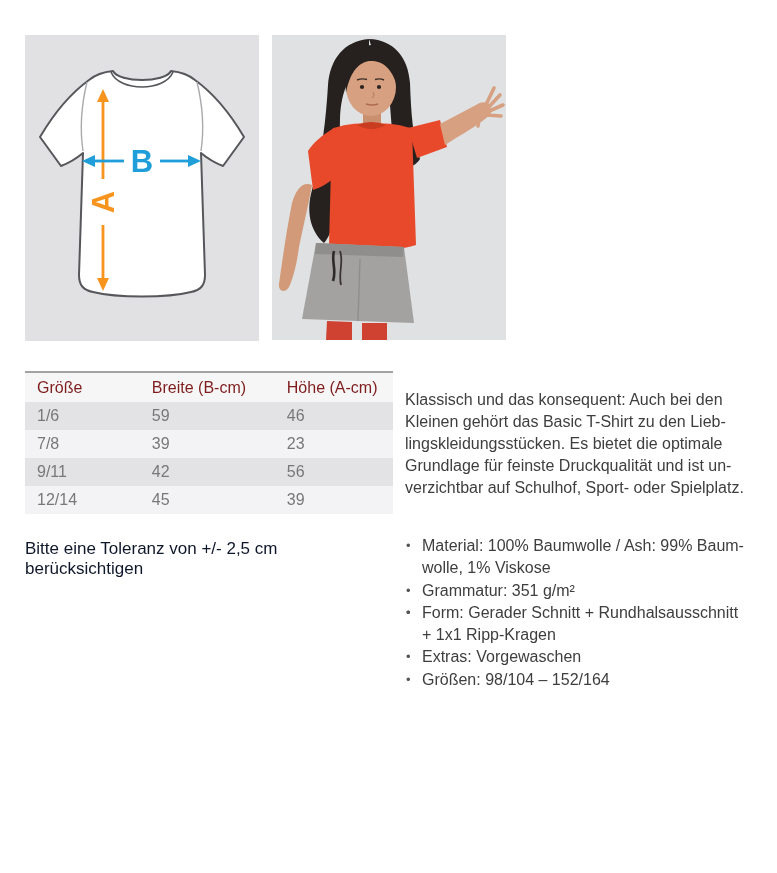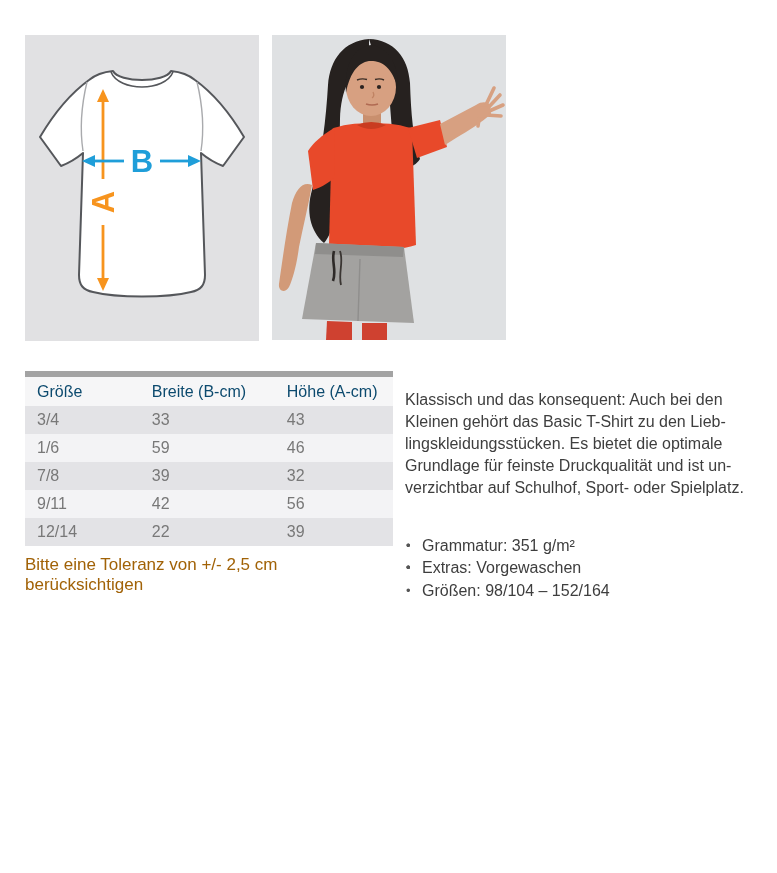"Größe" table.size-table th { border-top: 6px solid #a3a3a3 -> 2px solid #a3a3a3; color: #0c4a6e -> #7f1d1d }
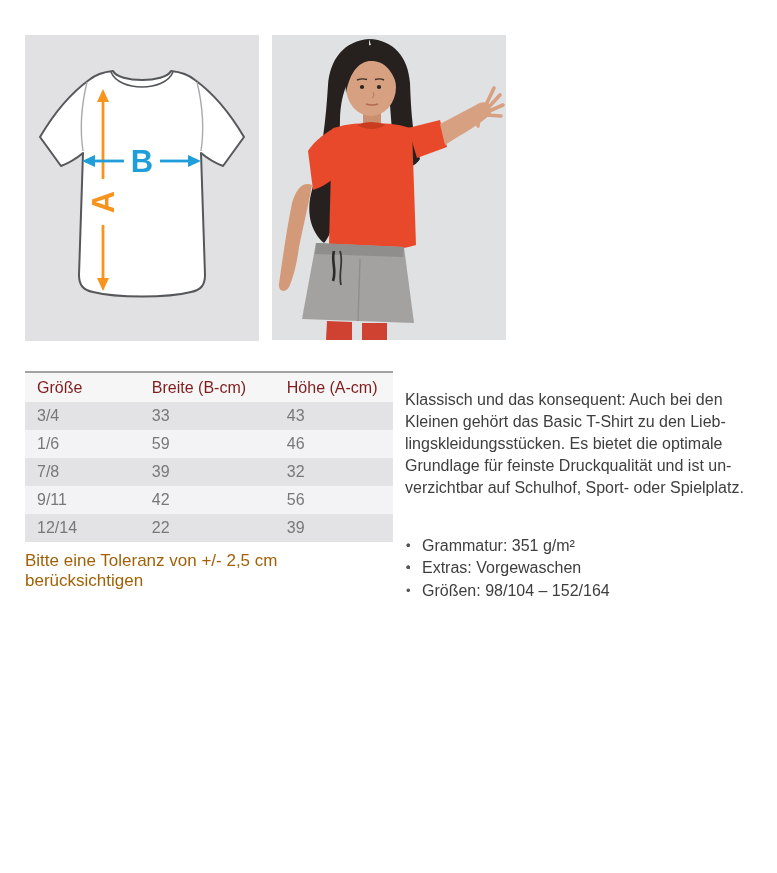"3/4" tr { html: <tr> <td>3/4</td> <td>33</td> <td>43</td> </tr> -> none }
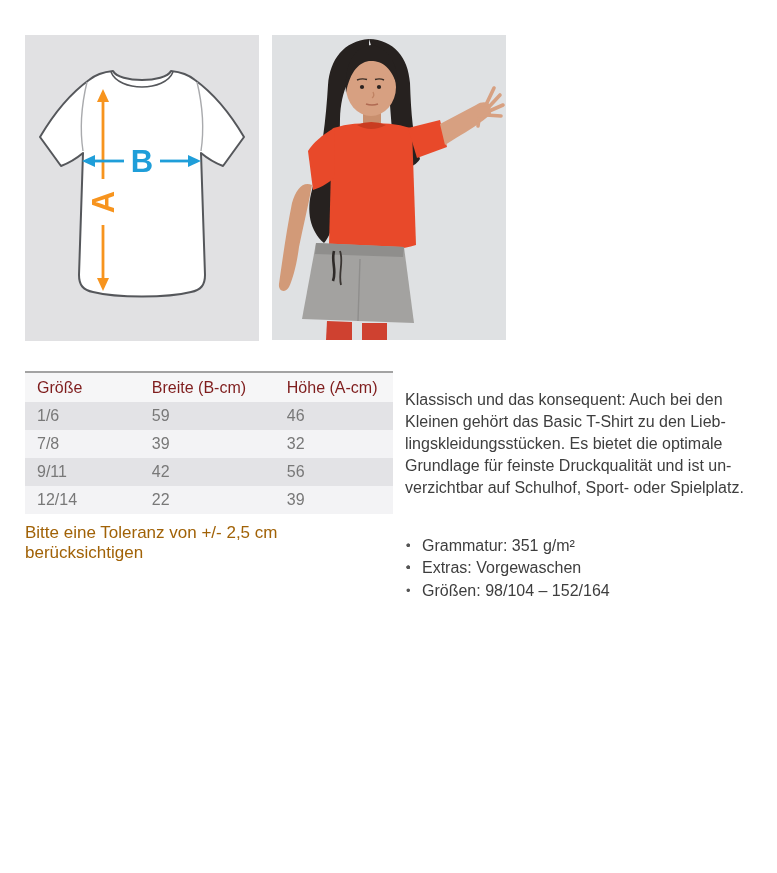"32" td { text: 32 -> 23 }
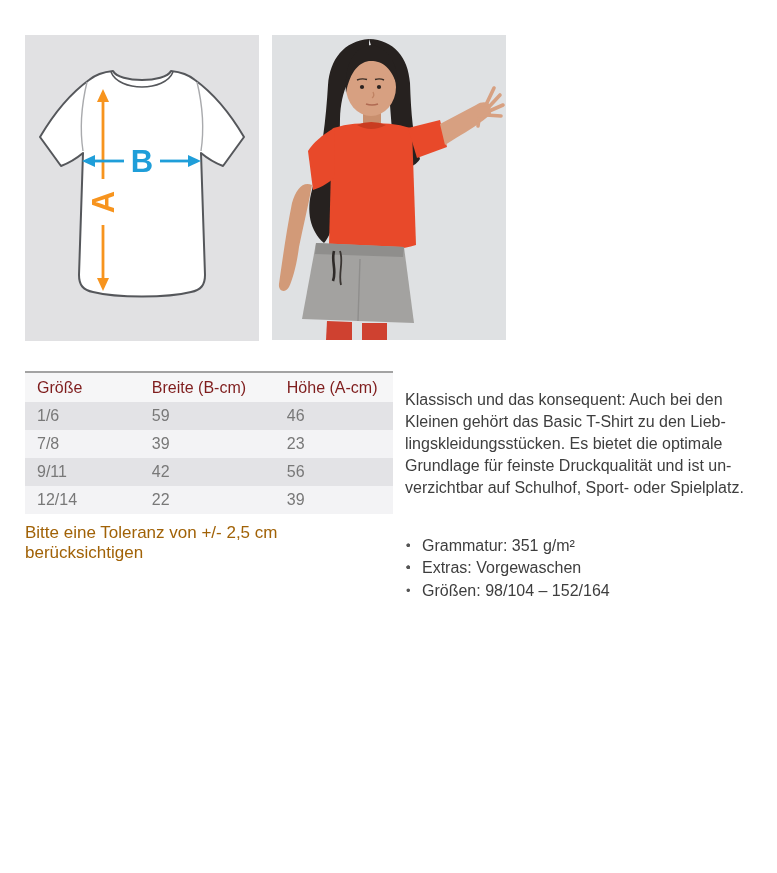"22" td { text: 22 -> 45 }
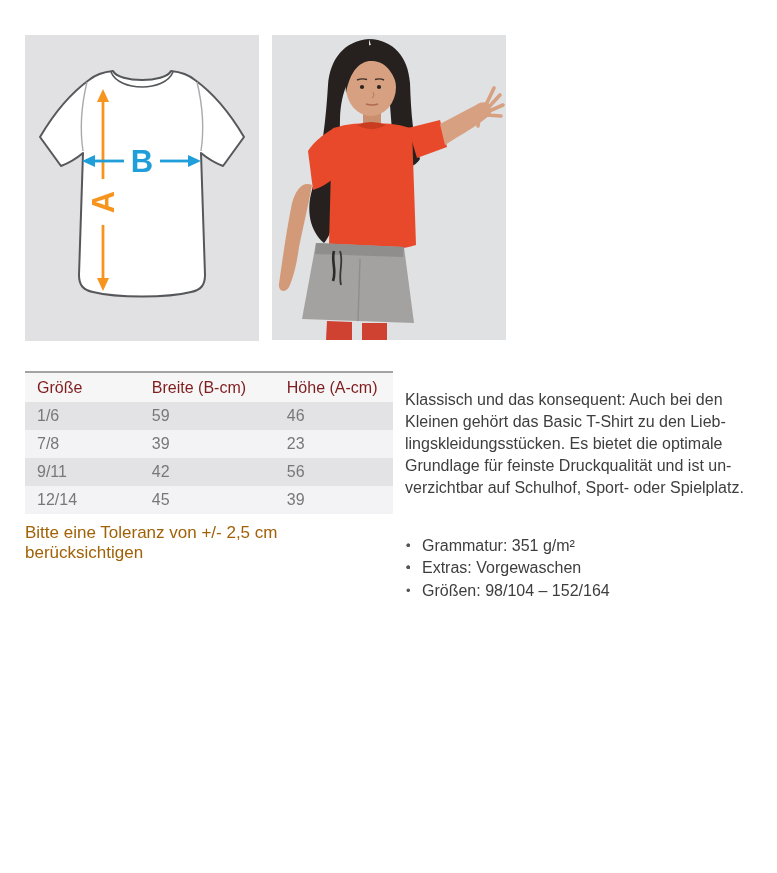"Bitte eine Toleranz von +/-" .tolerance { color: #a16207 -> #0f172a; margin: 9px 0 0 -> 25px 0 0 }
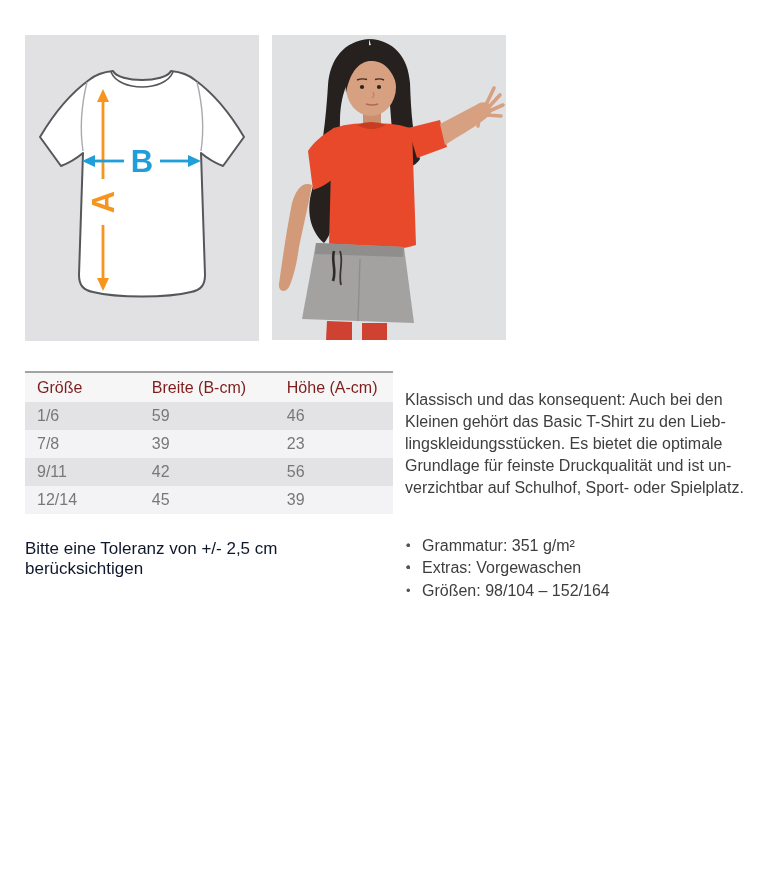"Material: 100% Baumwolle / Ash:" span { html: none -> <span>Material: 100% Baumwolle / Ash: 99% Baum- wolle, 1% Viskose</span> }
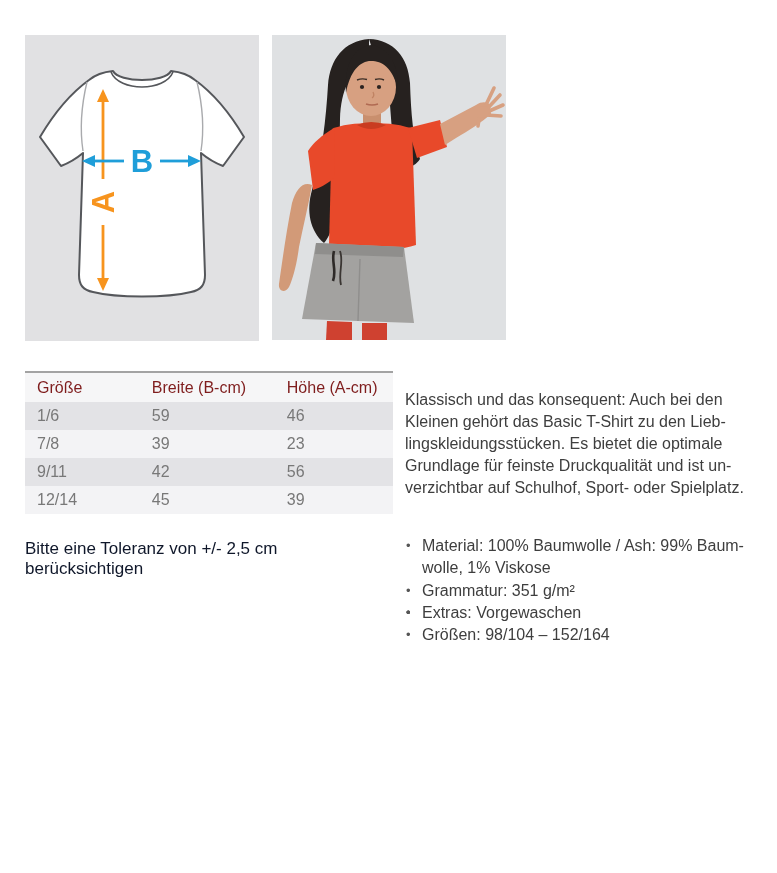"Form: Gerader Schnitt +" span { html: none -> <span>Form: Gerader Schnitt + Rundhalsausschnitt + 1x1 Ripp-Kragen</span> }
